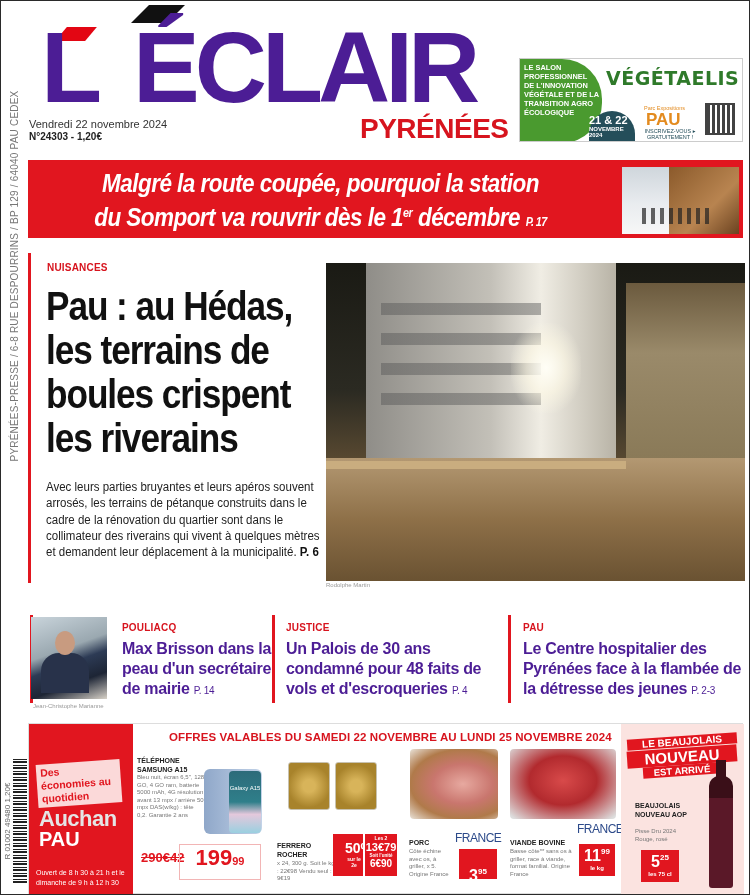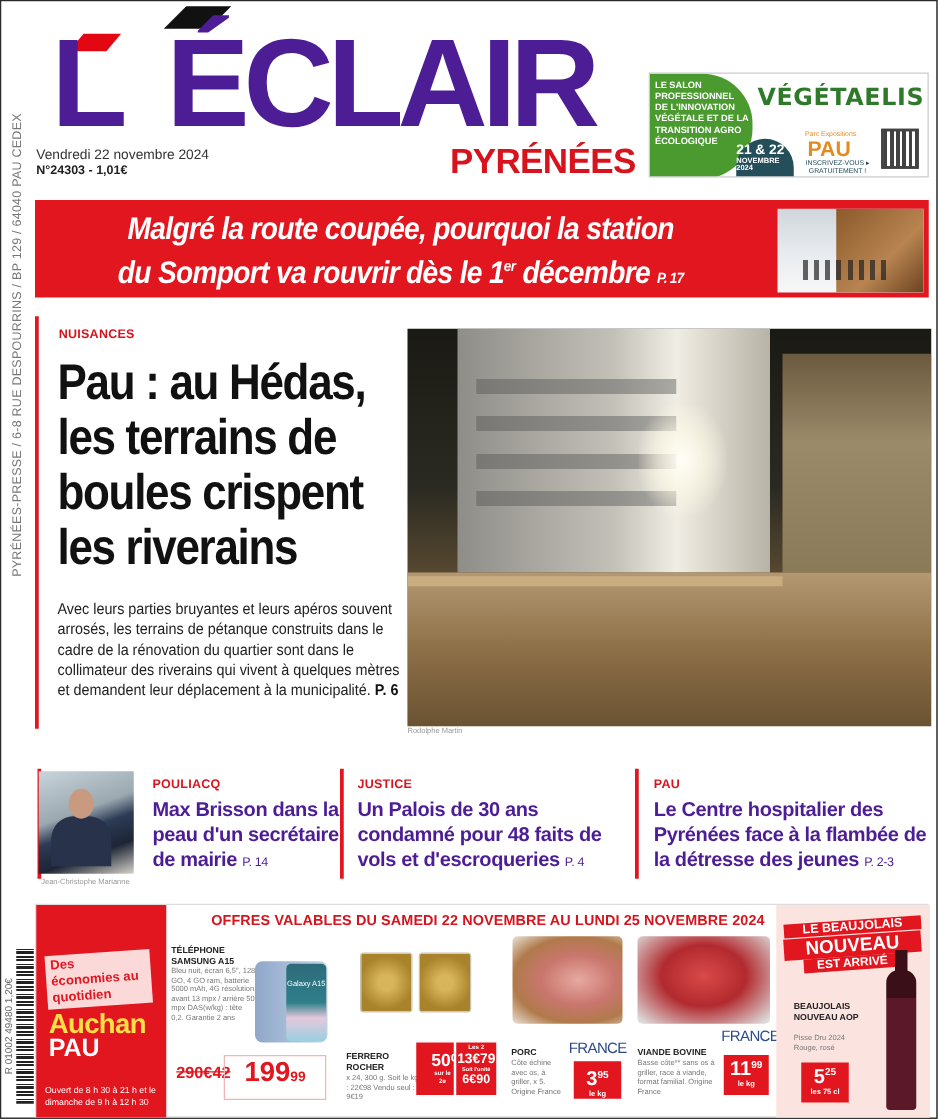"N°24303 - 1,01€" div.issue { text: 1,01€ -> 1,20€ }
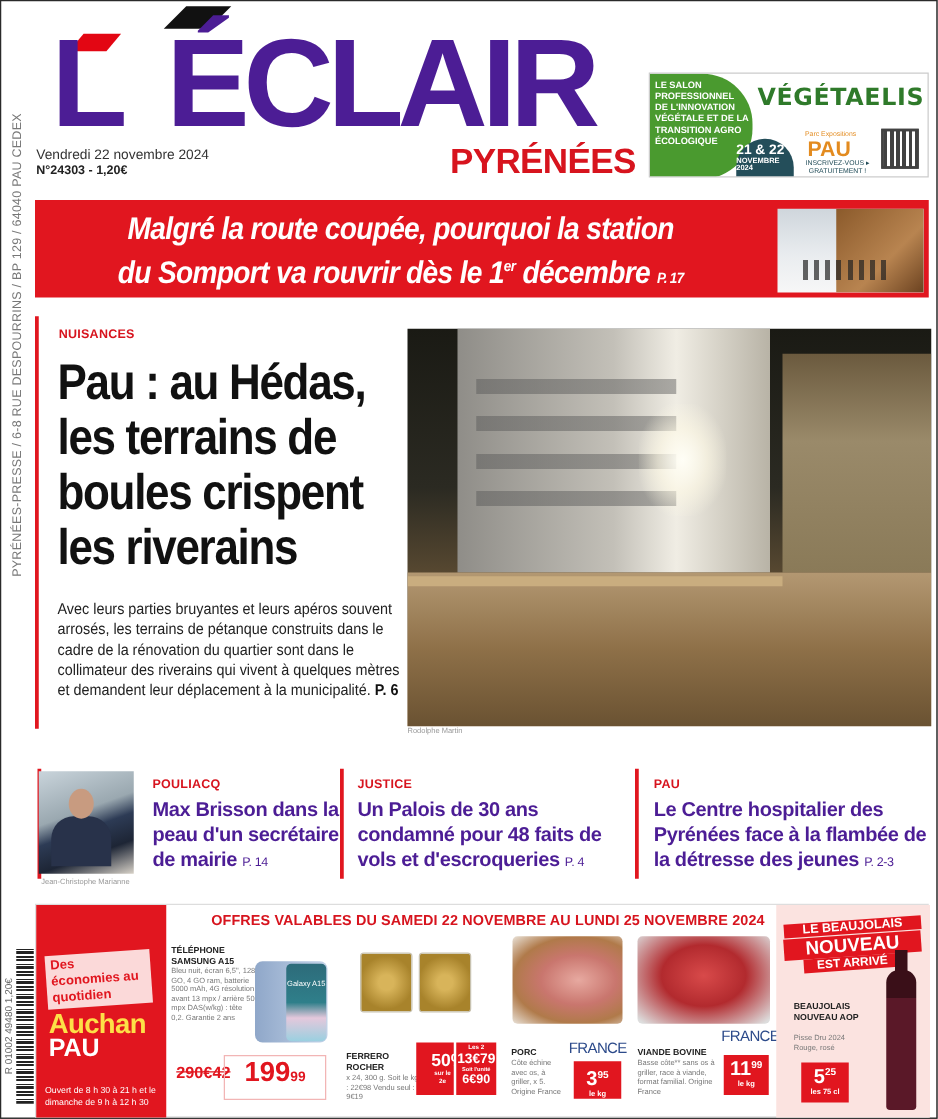"Auchan" .auchan .logo-a { color: #fde047 -> #e5e5e5 }
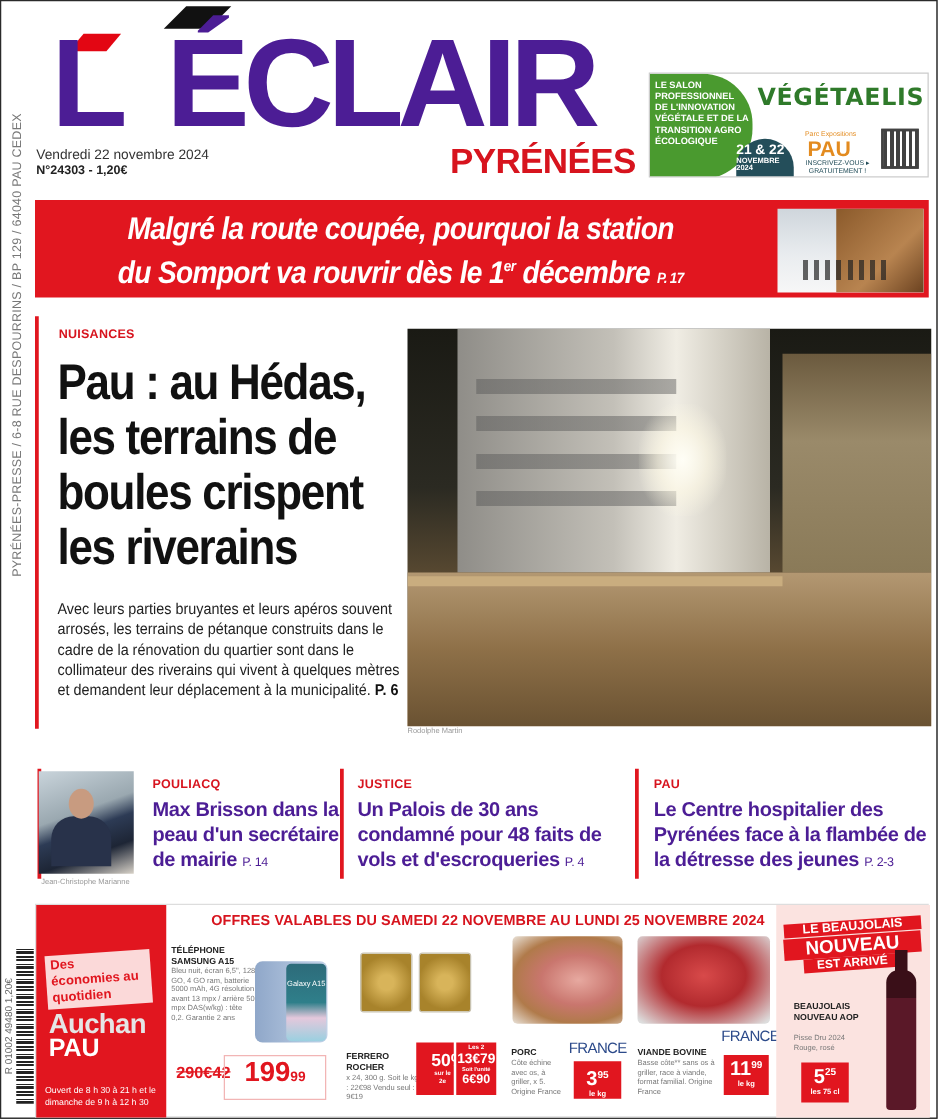"395" div.price-box { padding-top: 6px -> 18px }
